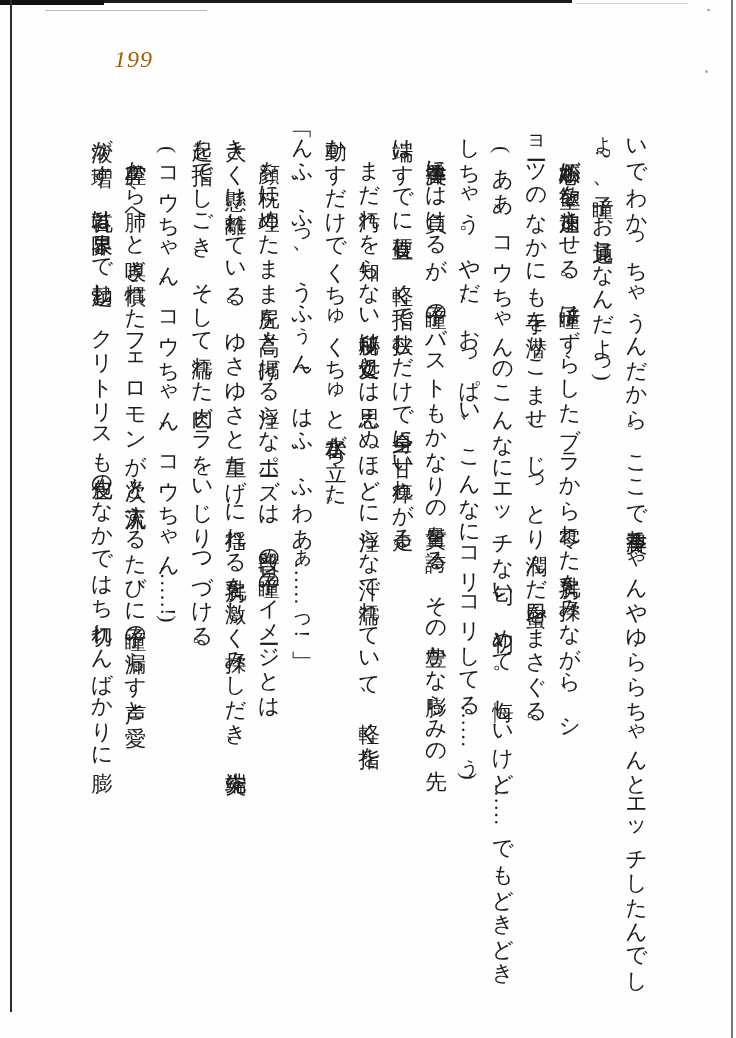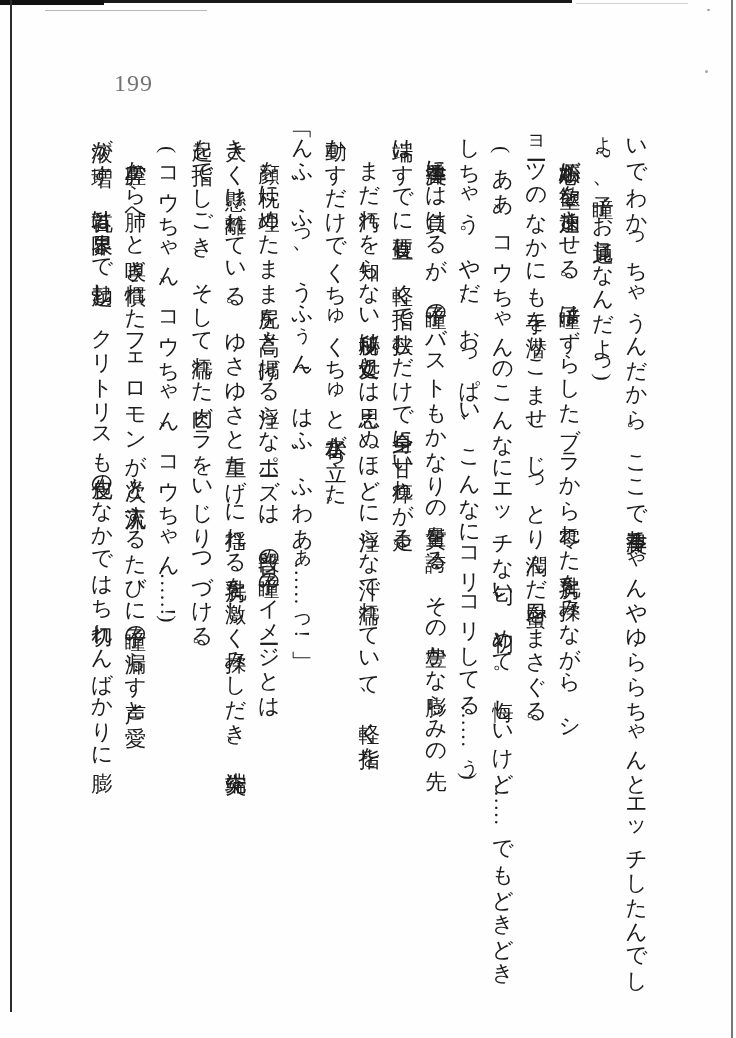"199" .page-number { color: #737373 -> #a16207; font-style: none -> italic; top: 70px -> 46px }
